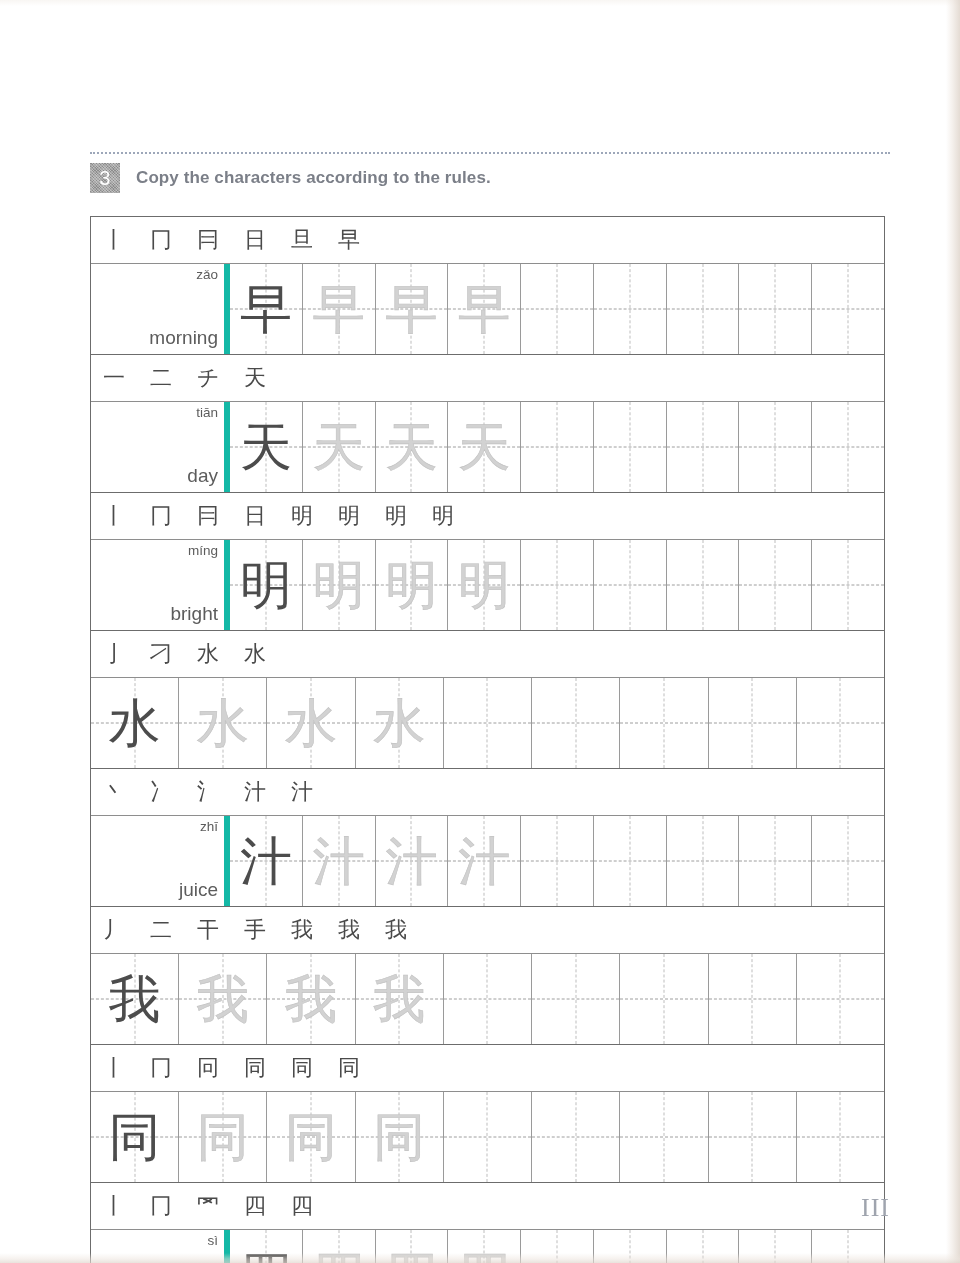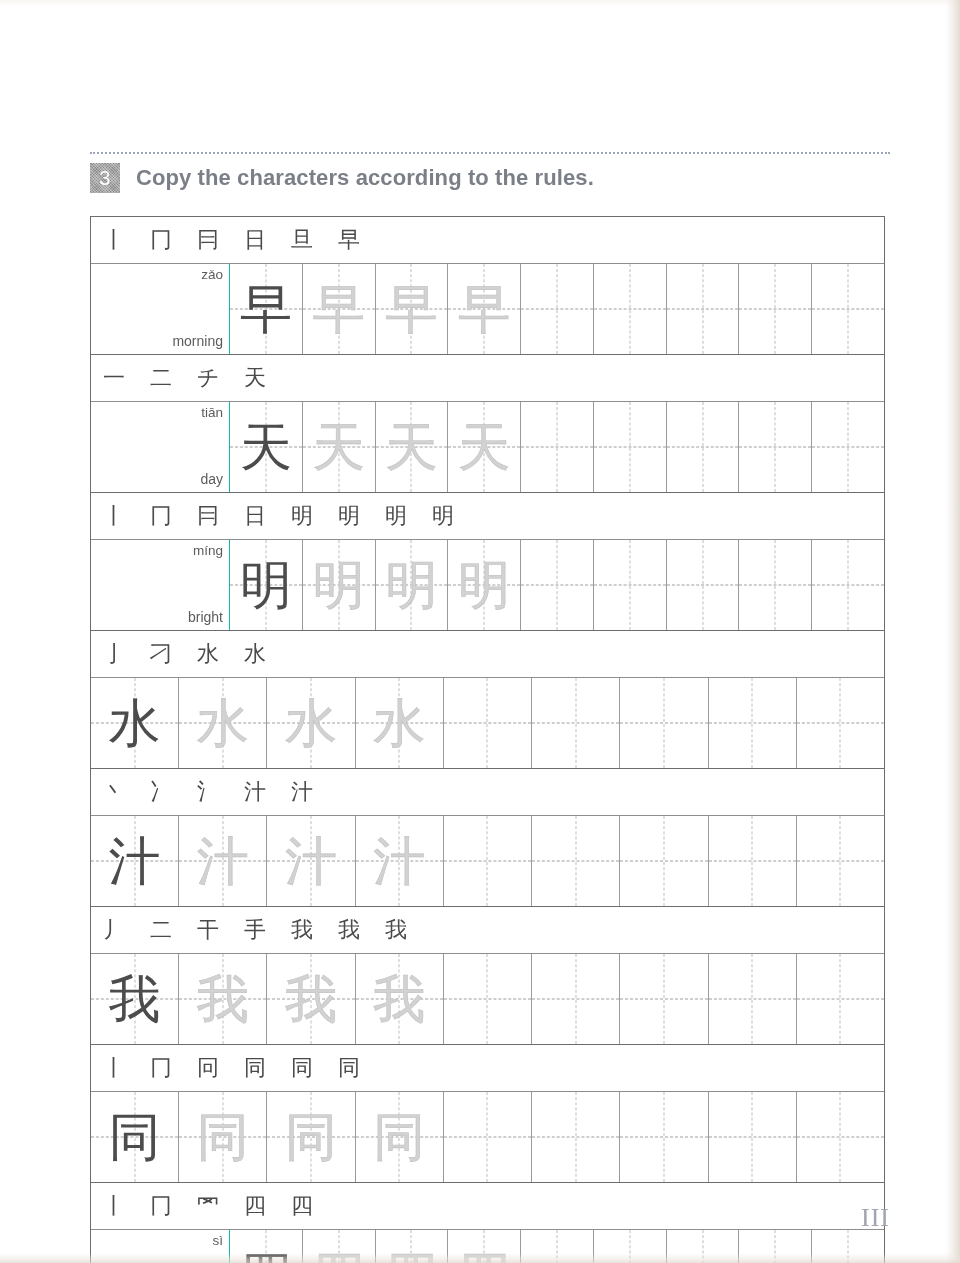"Copy the characters according to" .section-title { font-size: 22px -> 17px }
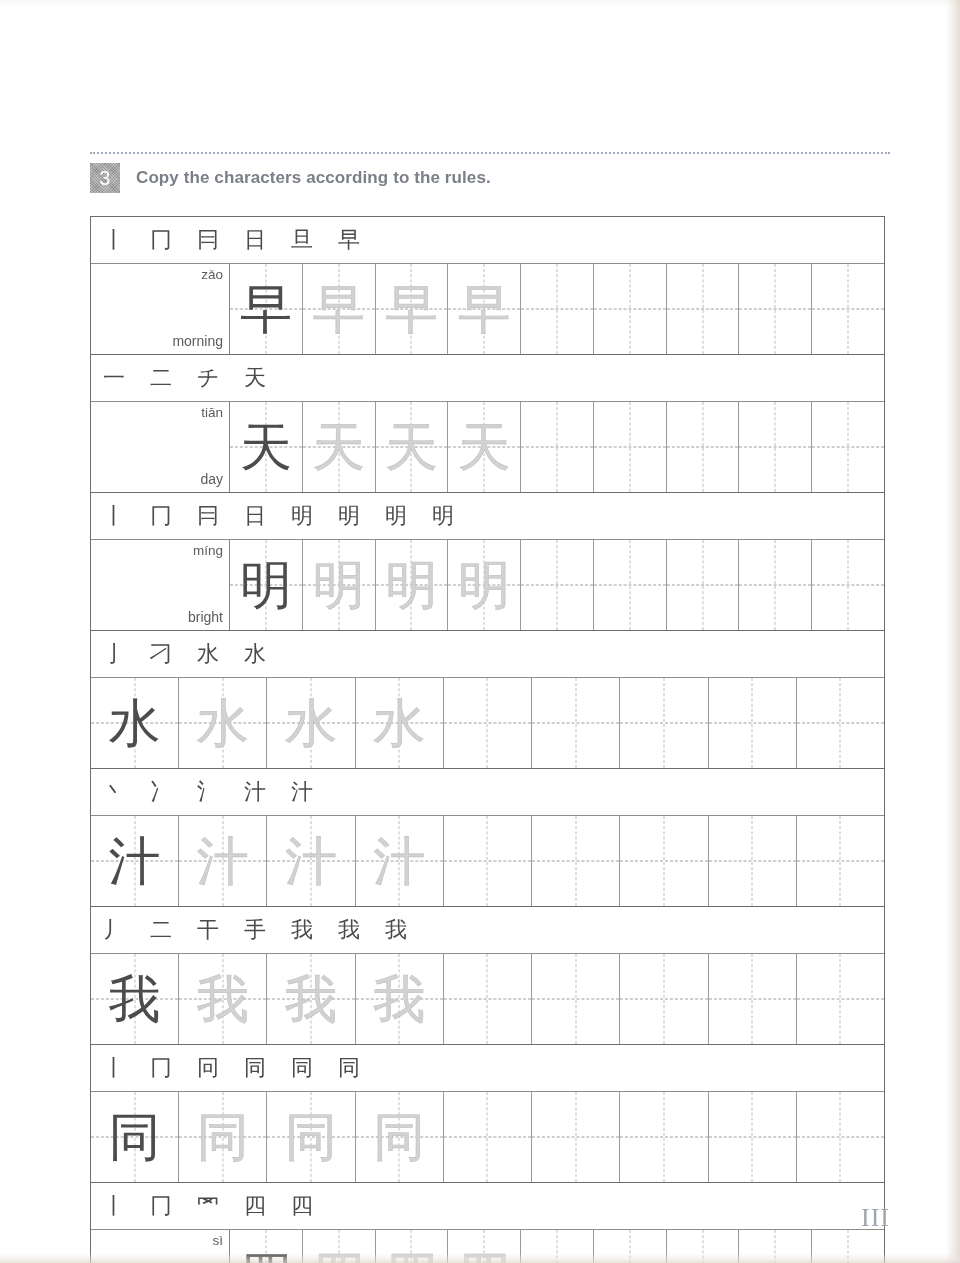"zǎo" .label-cell { border-right: 1px solid #14b8a6 -> 6px solid #14b8a6 }
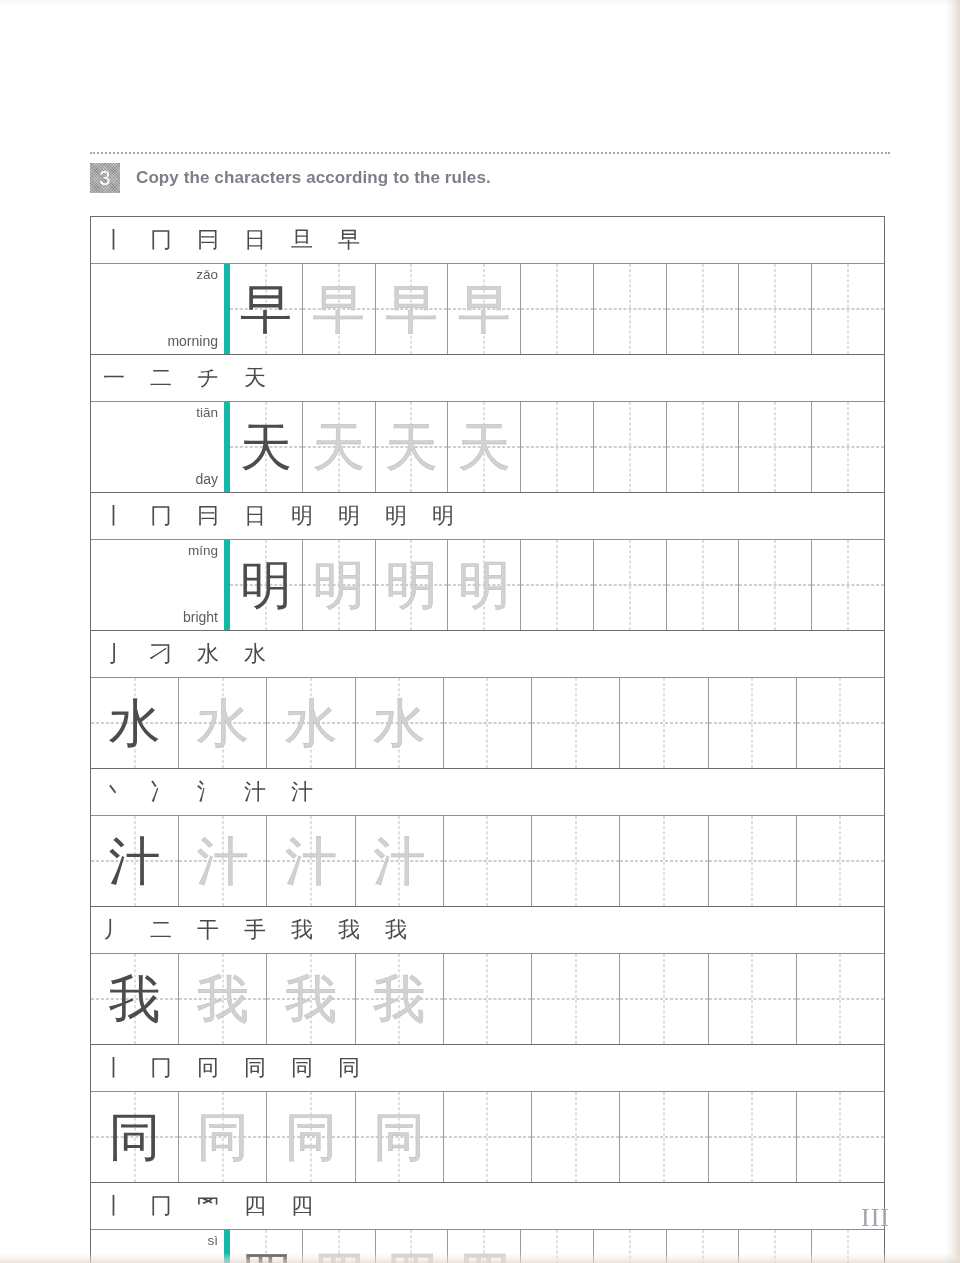"morning" .meaning { font-size: 14px -> 19px }
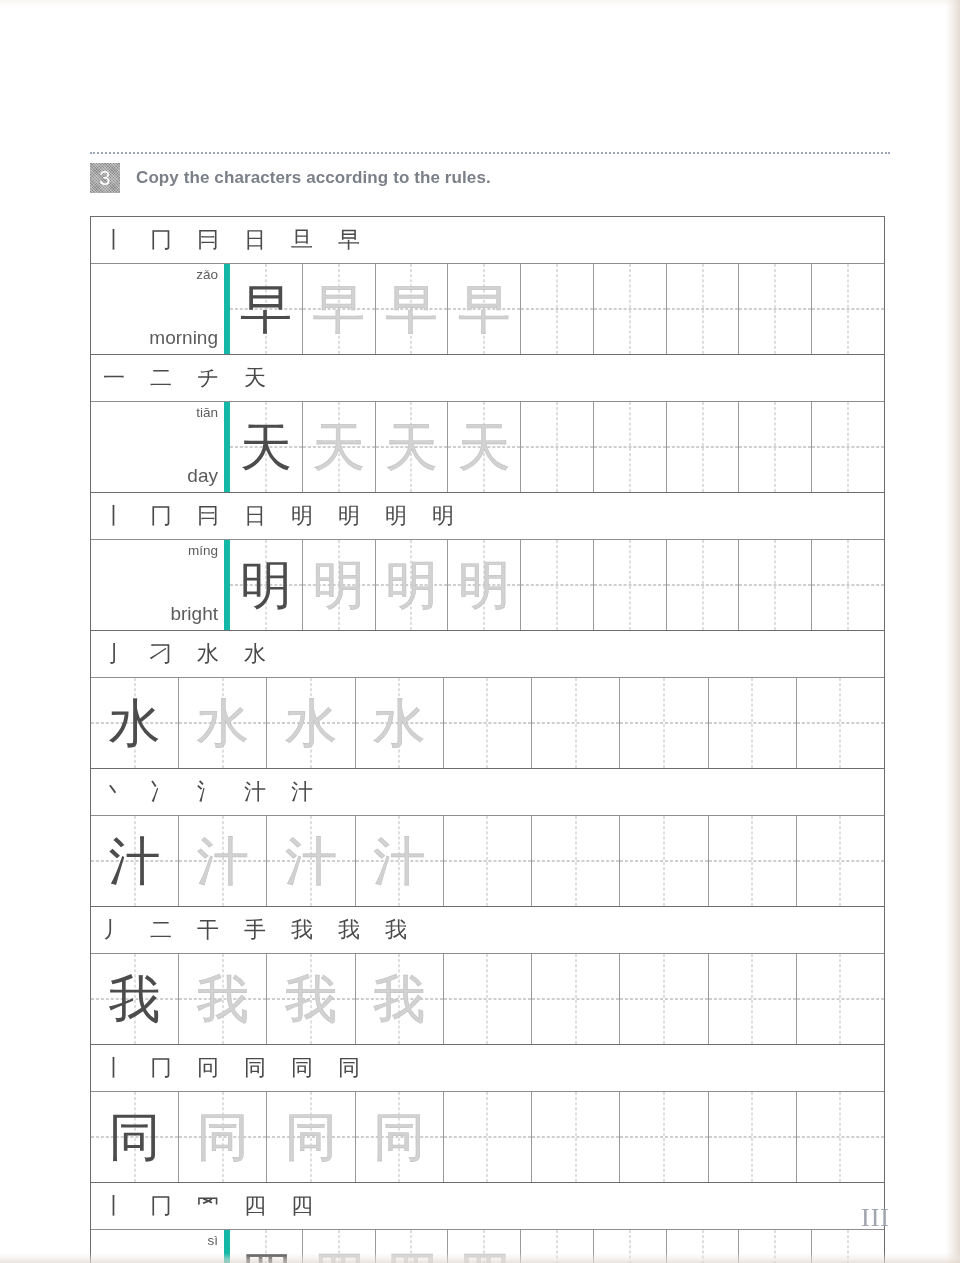"zhī" div.label-cell { html: none -> <div> <div>zhī</div> <div>juice</div> </div> }
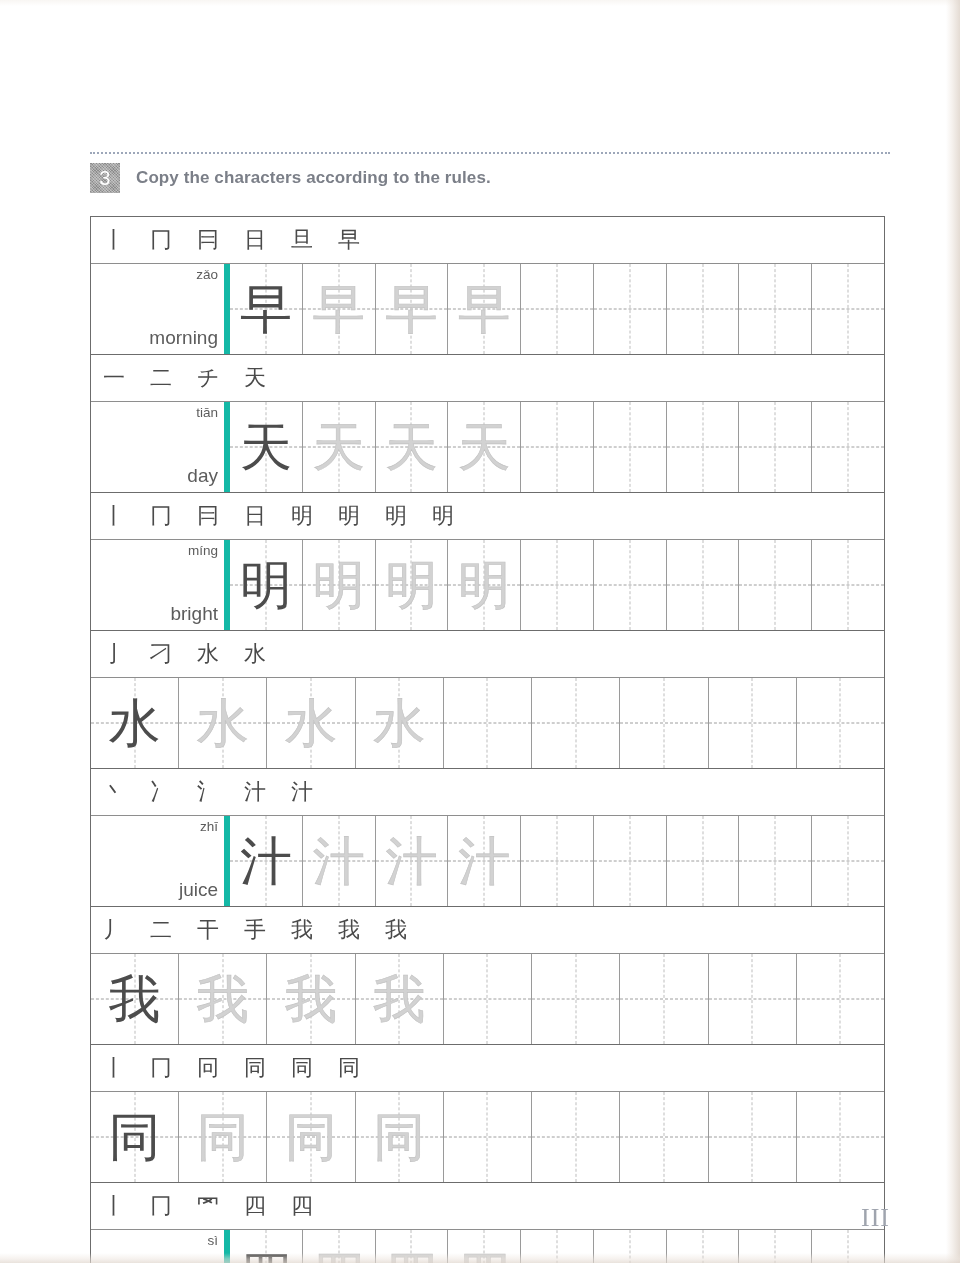"III" .page-number { bottom: 30px -> 40px }
